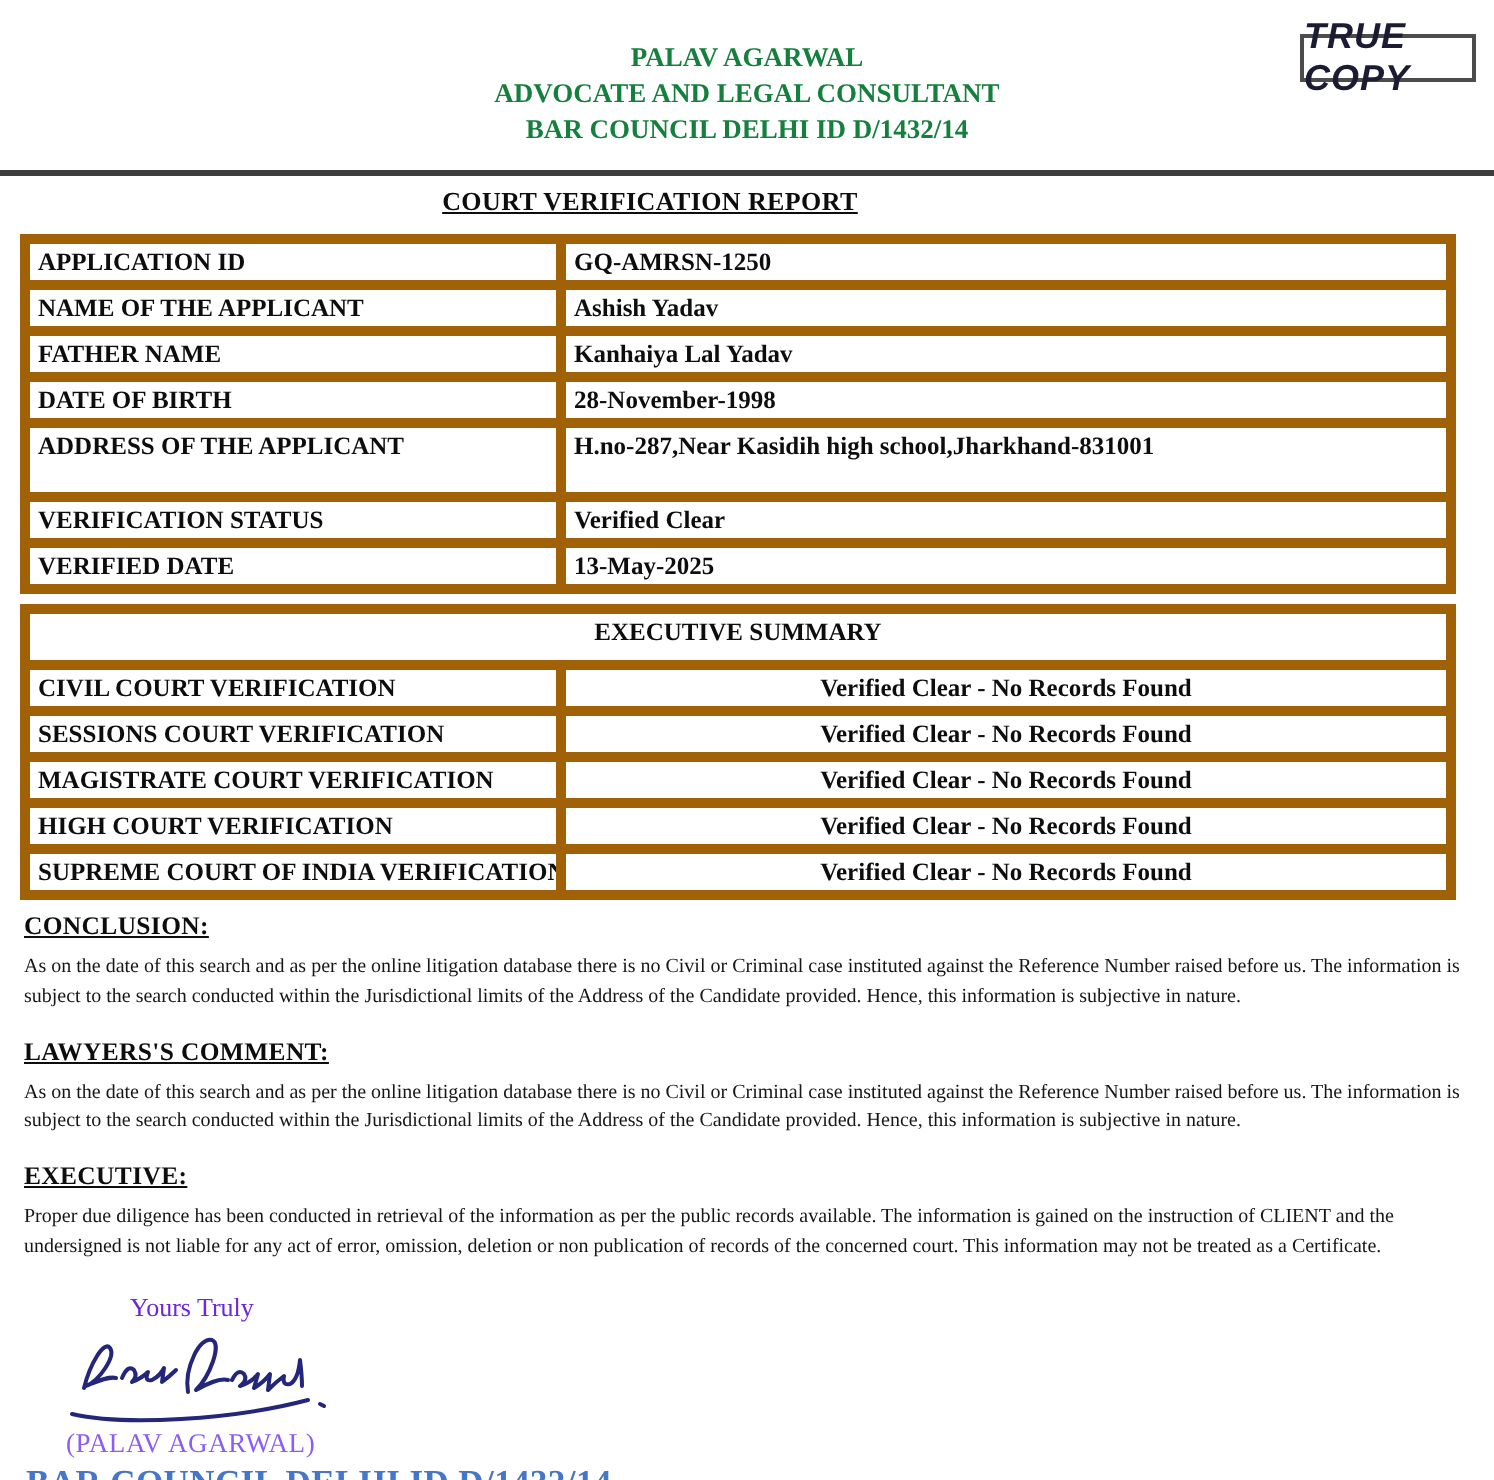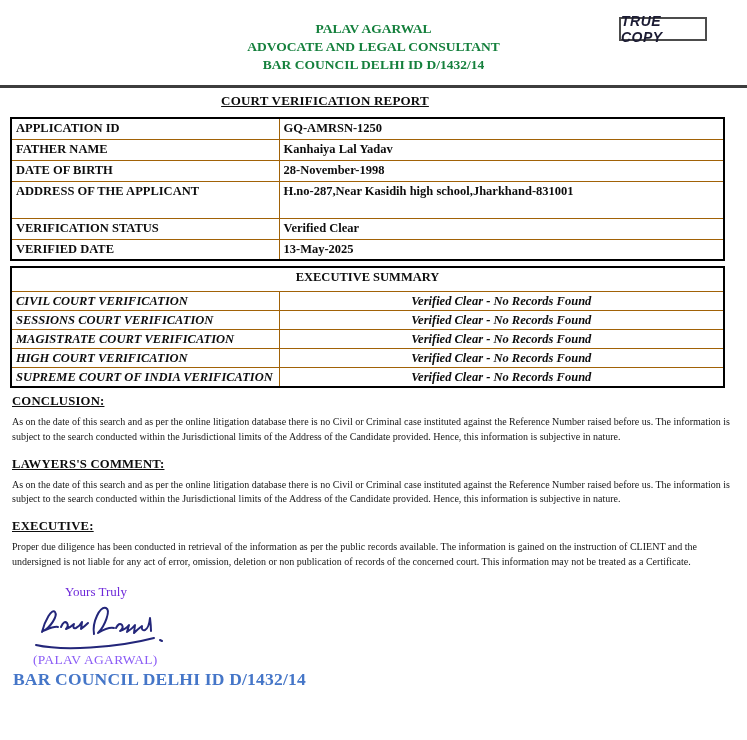"TRUE COPY" .stamp { font-size: 14px -> 18px; left: 619px -> 650px }
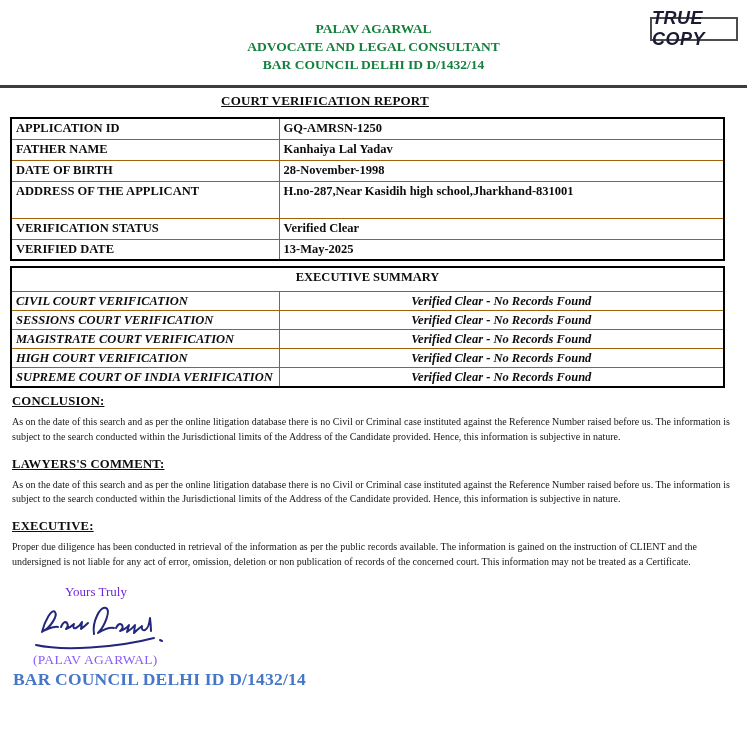"APPLICATION ID" td,th { border: 1px solid #a16207 -> 5px solid #a16207 }
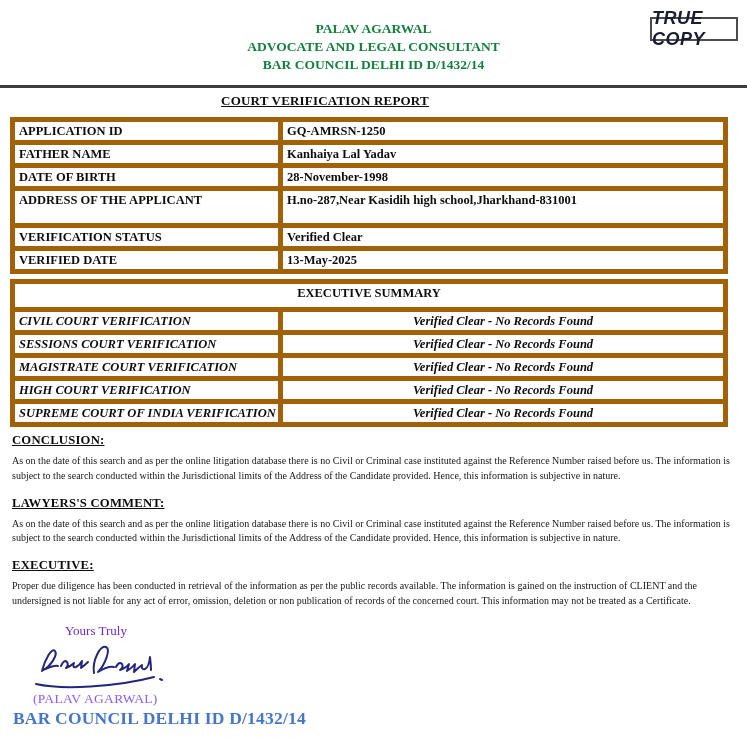"NAME OF THE APPLICANT" tr.row-std { html: none -> <tr> <td>NAME OF THE APPLICANT</td> <td>Ashish Yadav</td> </tr> }
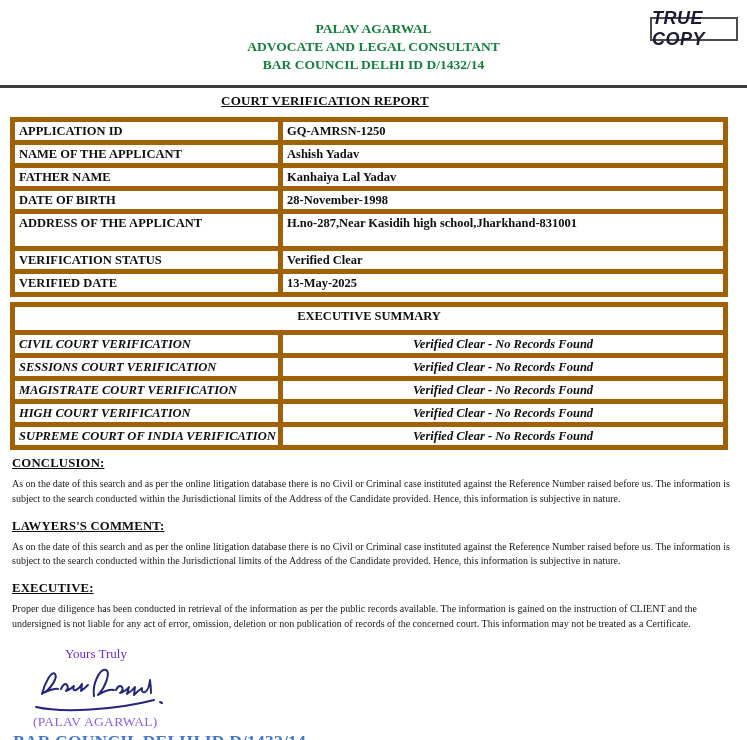"CIVIL COURT VERIFICATION" tr.row-sum { font-style: italic -> none }
